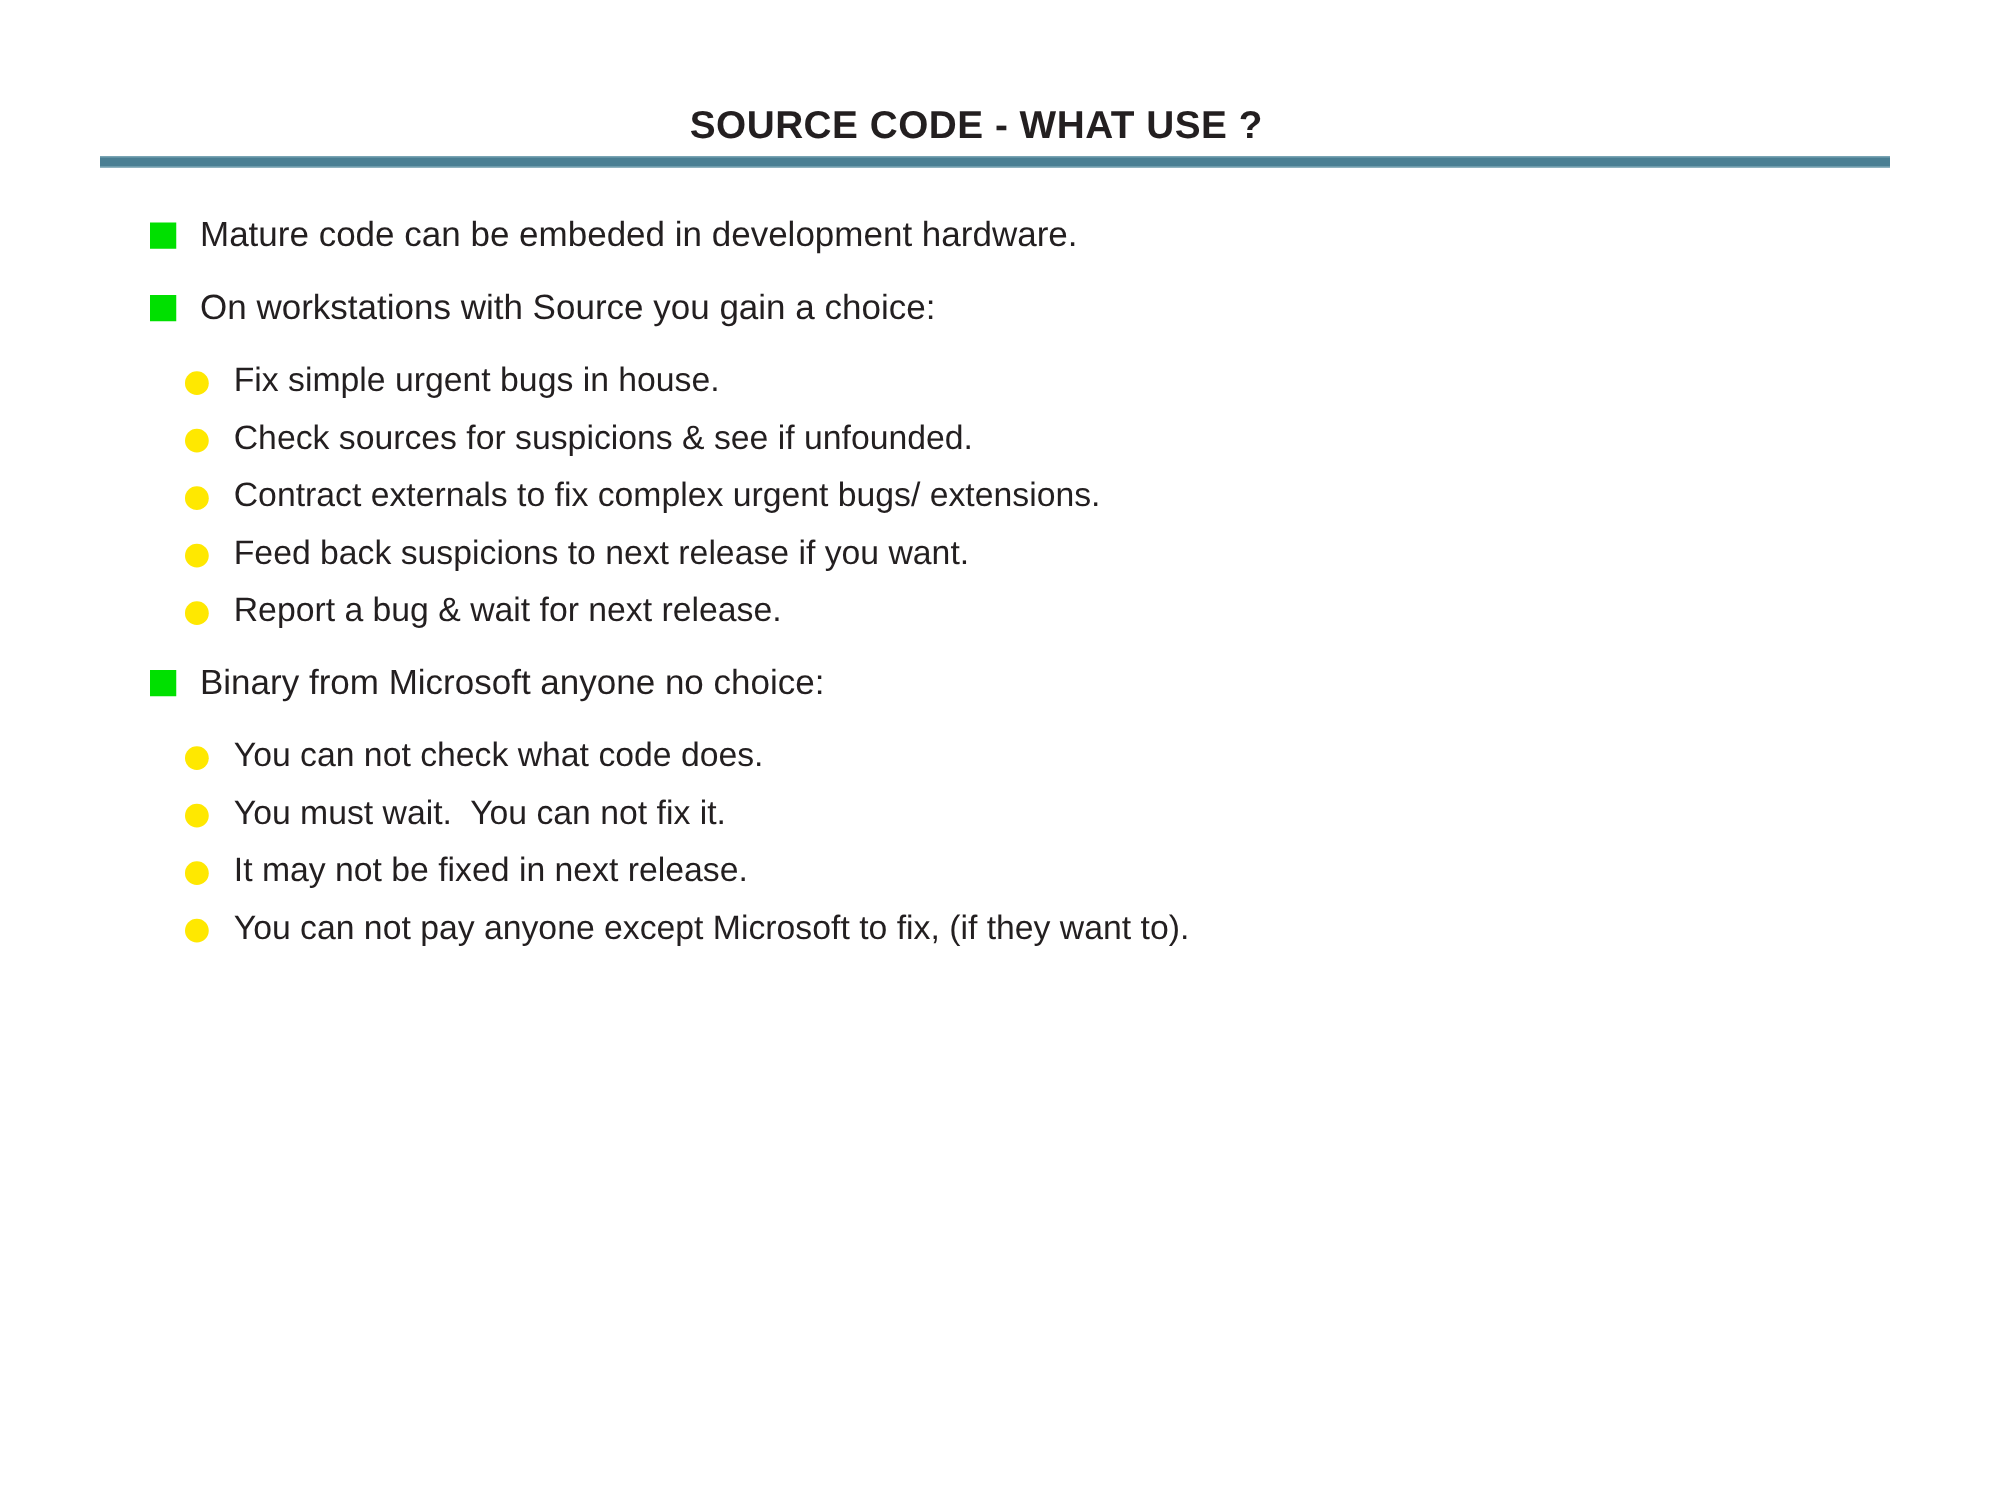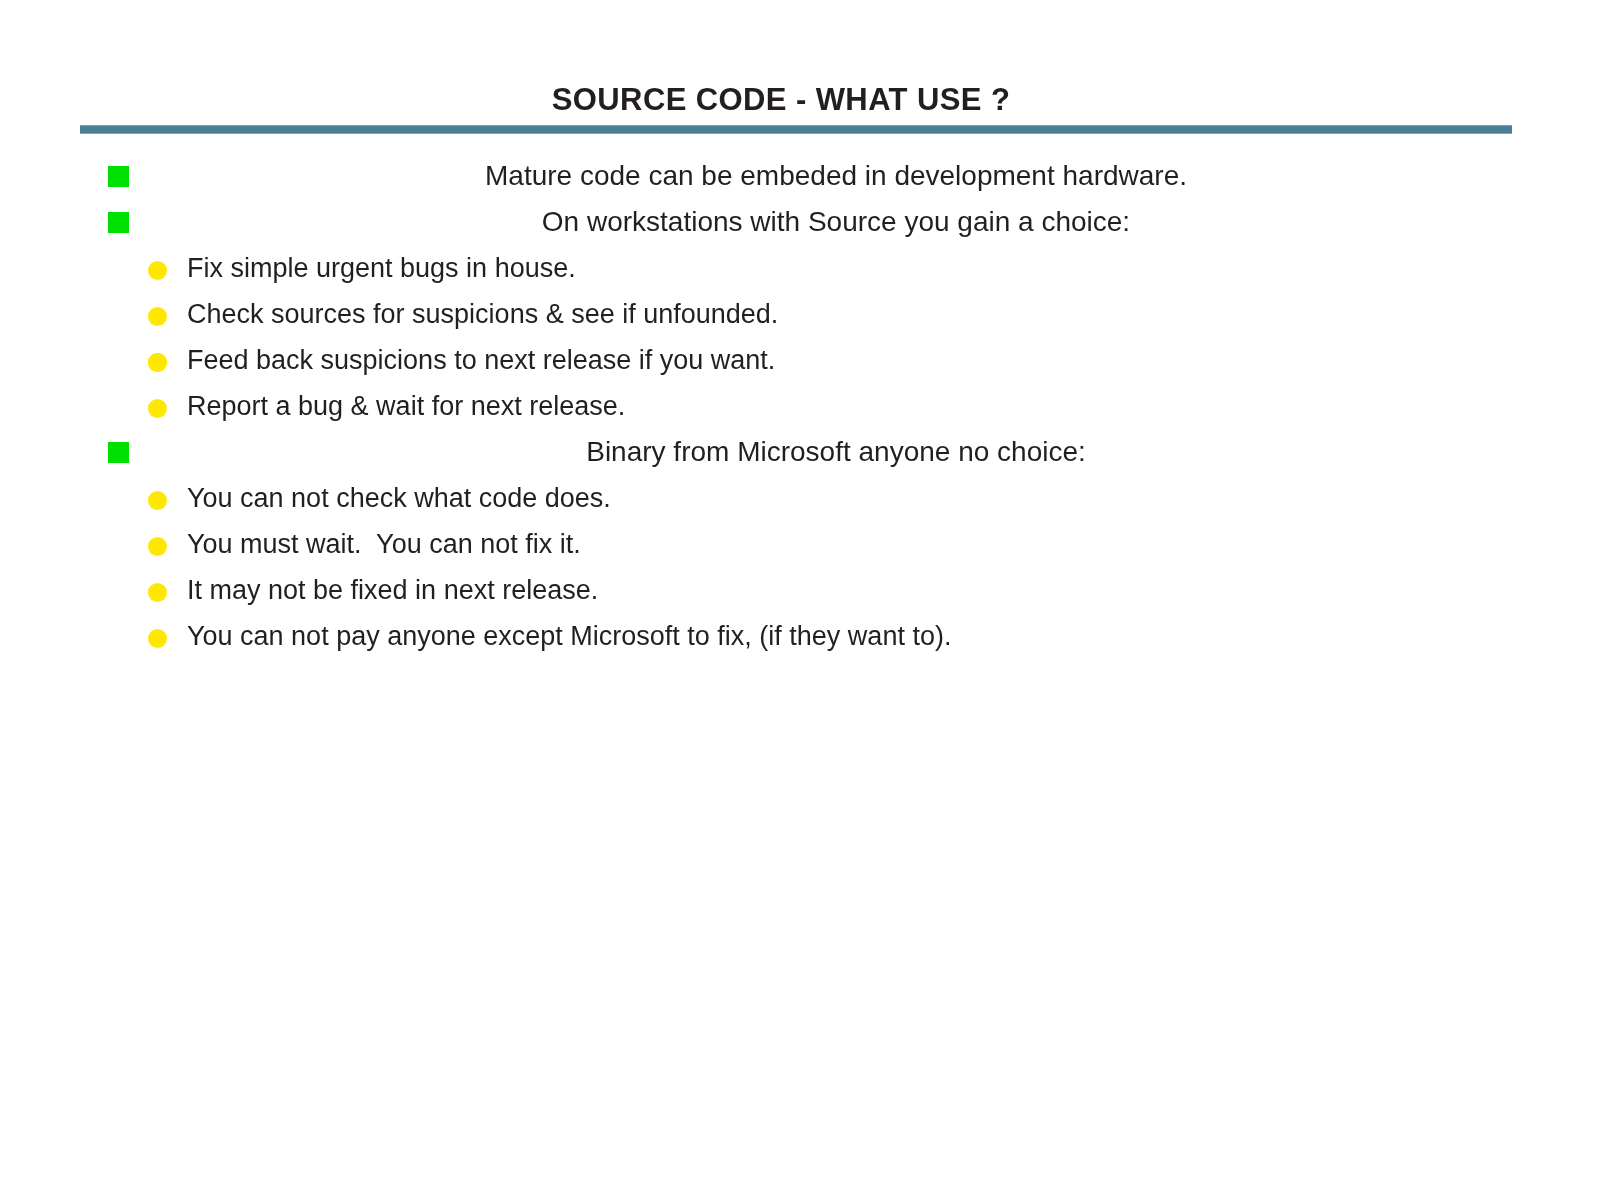"Mature code can be embeded" li.l1 { margin: 0 -> 12px; text-align: center -> none }
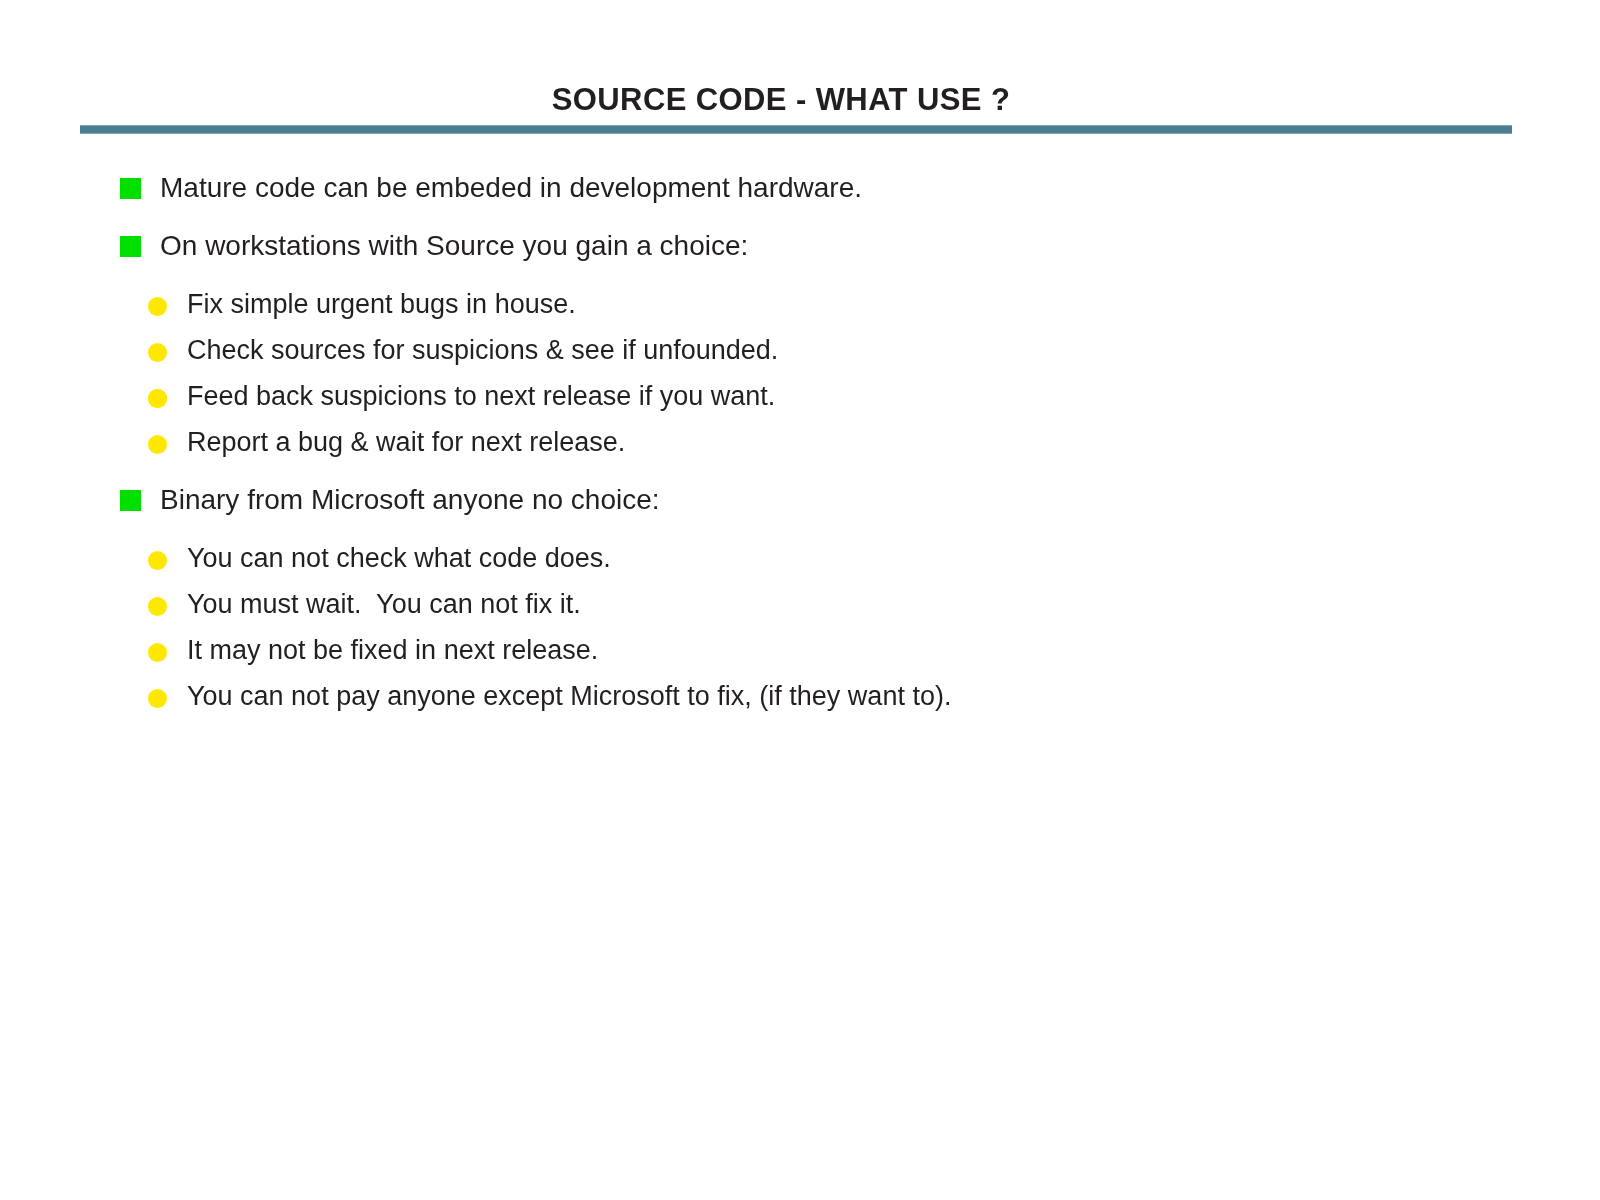"Contract externals to fix complex" span.text { html: none -> <span>Contract externals to fix complex urgent bugs/ extensions.</span> }
